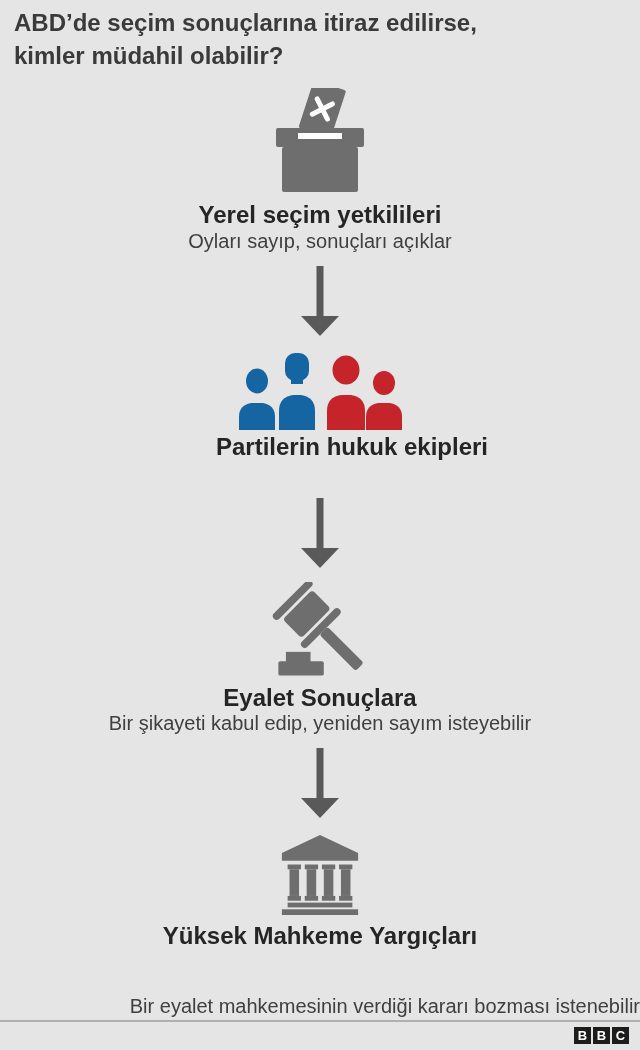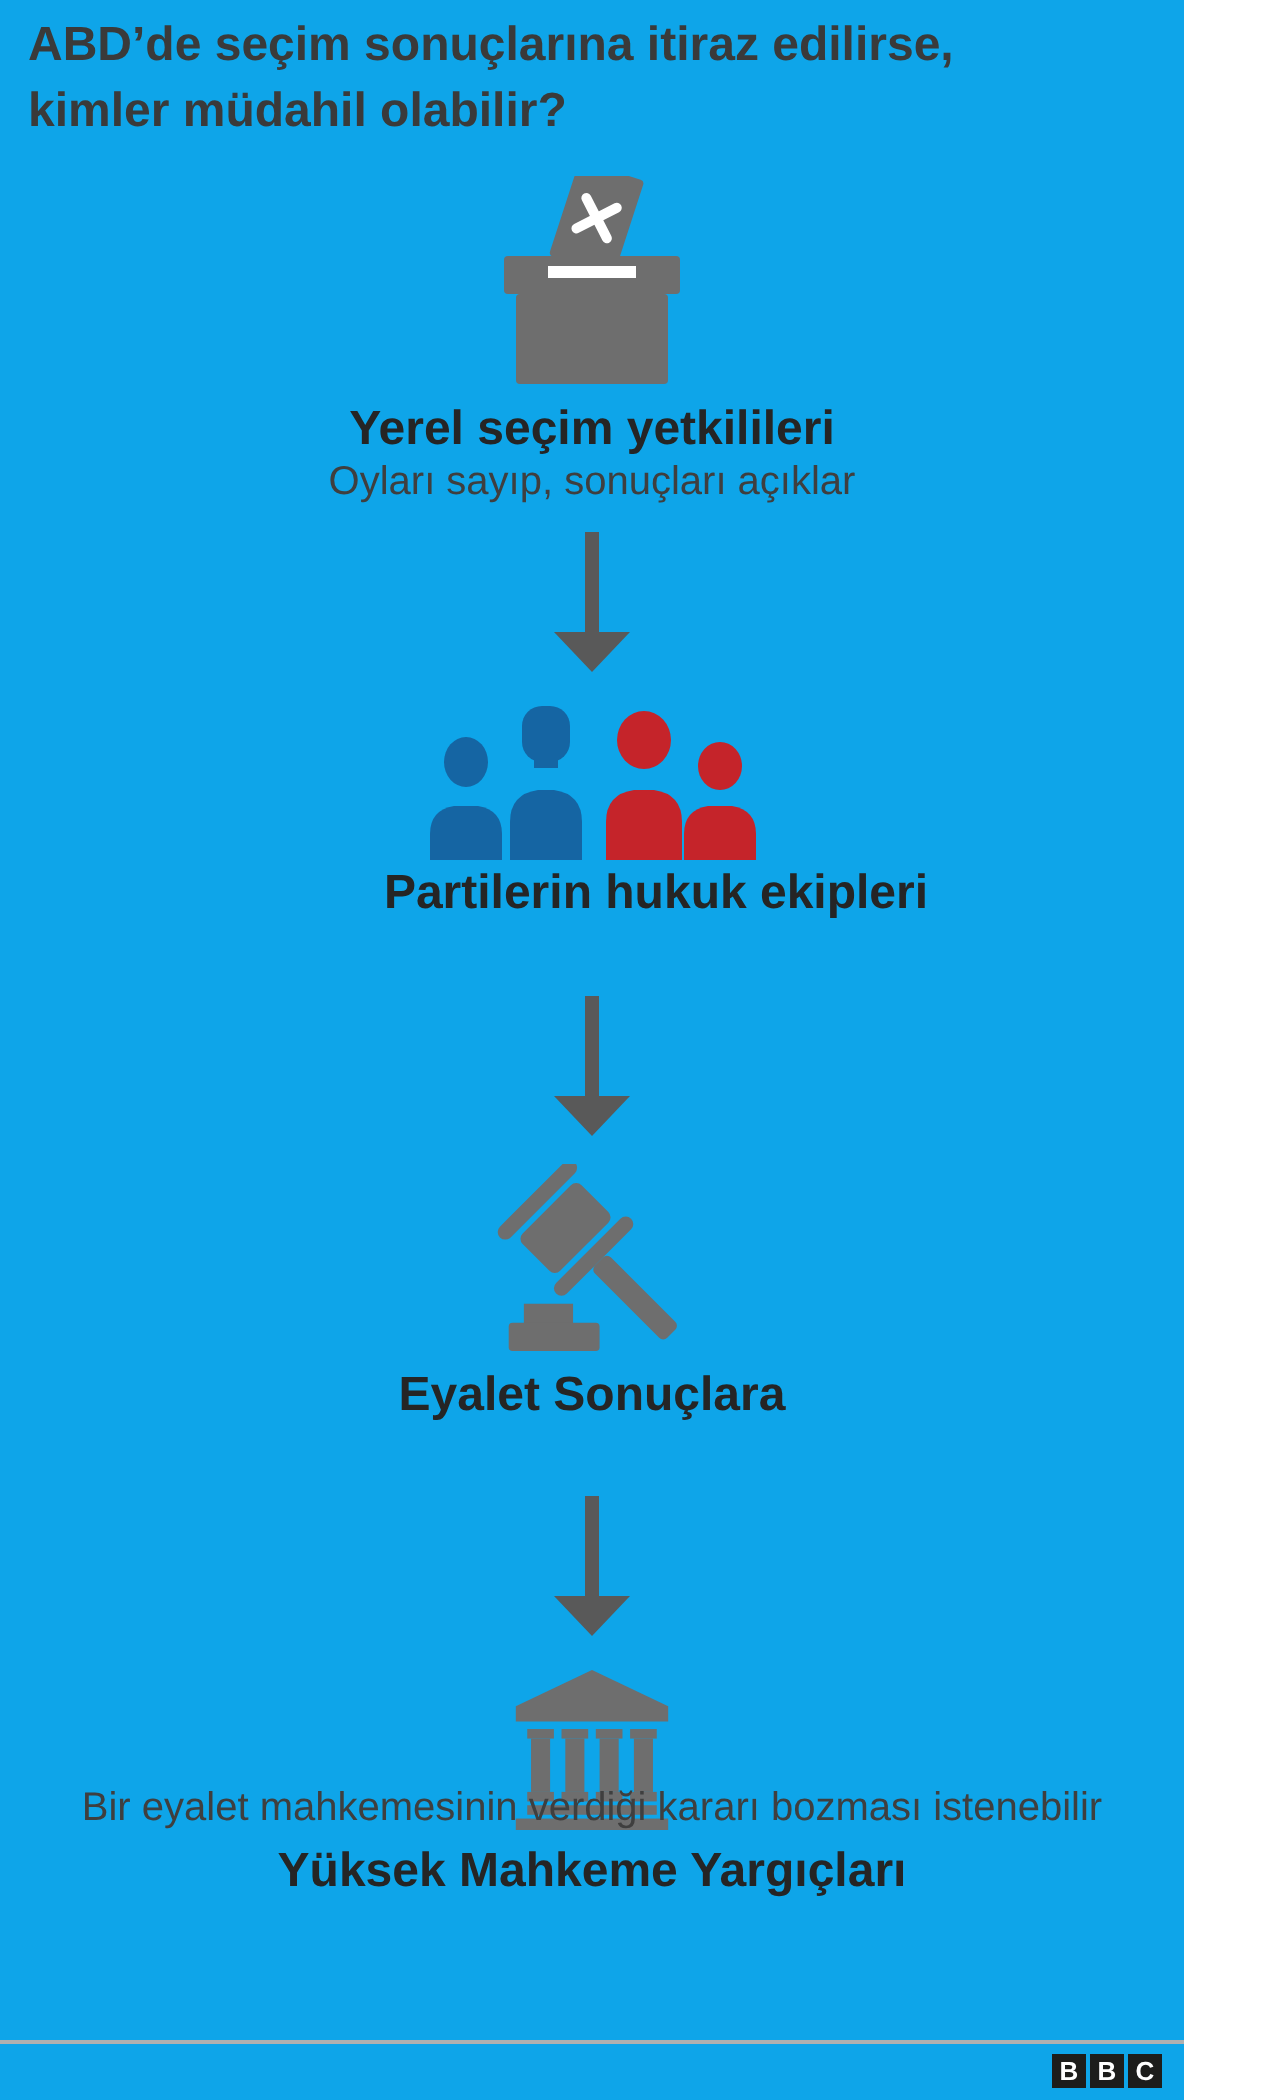"ABD’de seçim sonuçlarına itiraz" .page { background: #0ea5e9 -> #e5e5e5; width: 592px -> 640px }
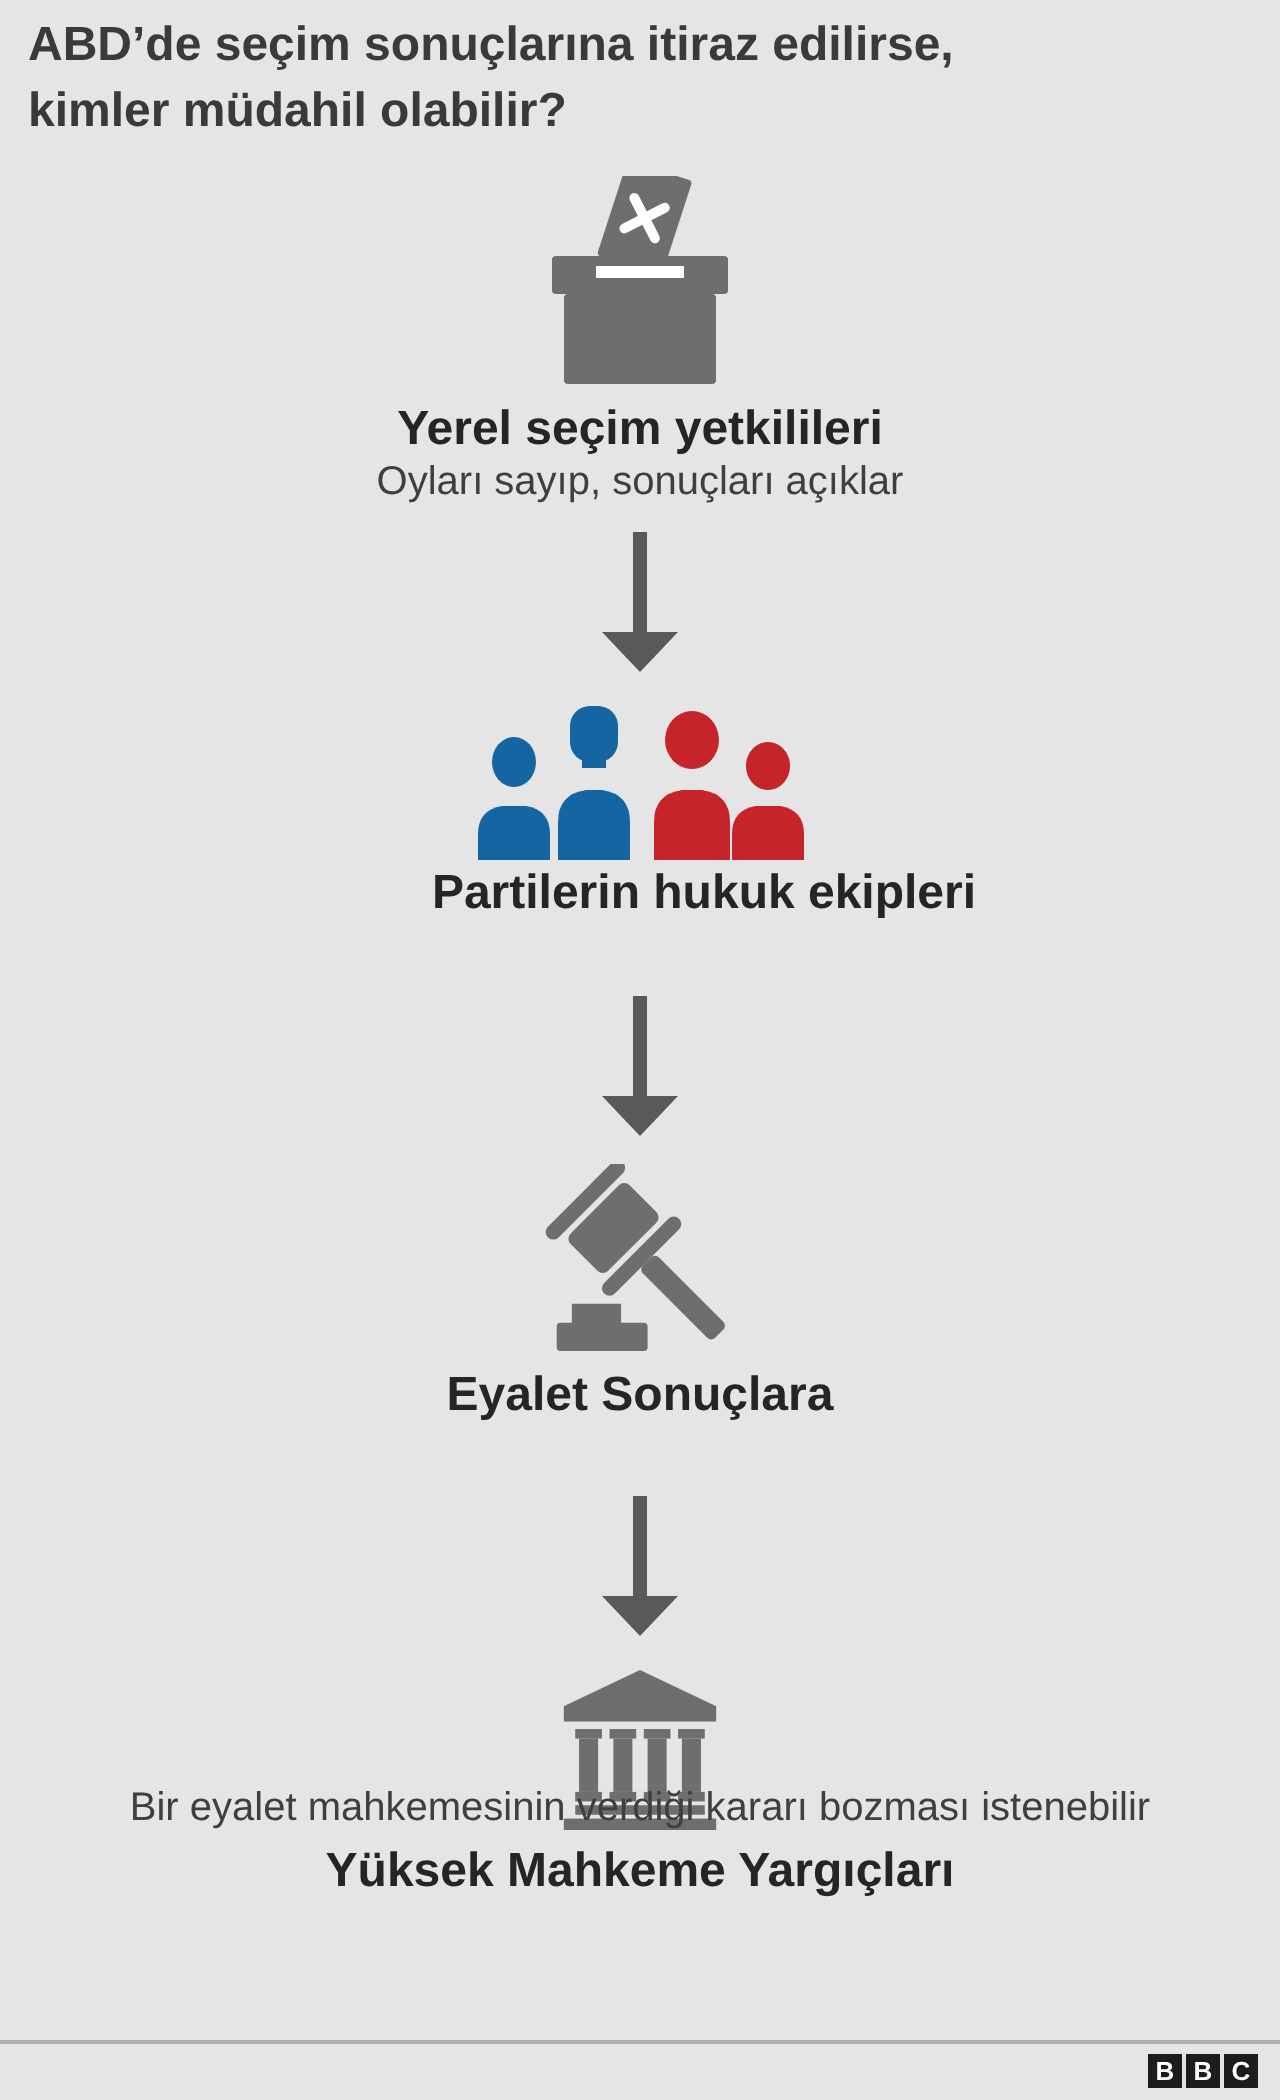"Bir şikayeti kabul edip, yeniden" div.centered { html: none -> <div>Bir şikayeti kabul edip, yeniden sayım isteyebilir</div> }
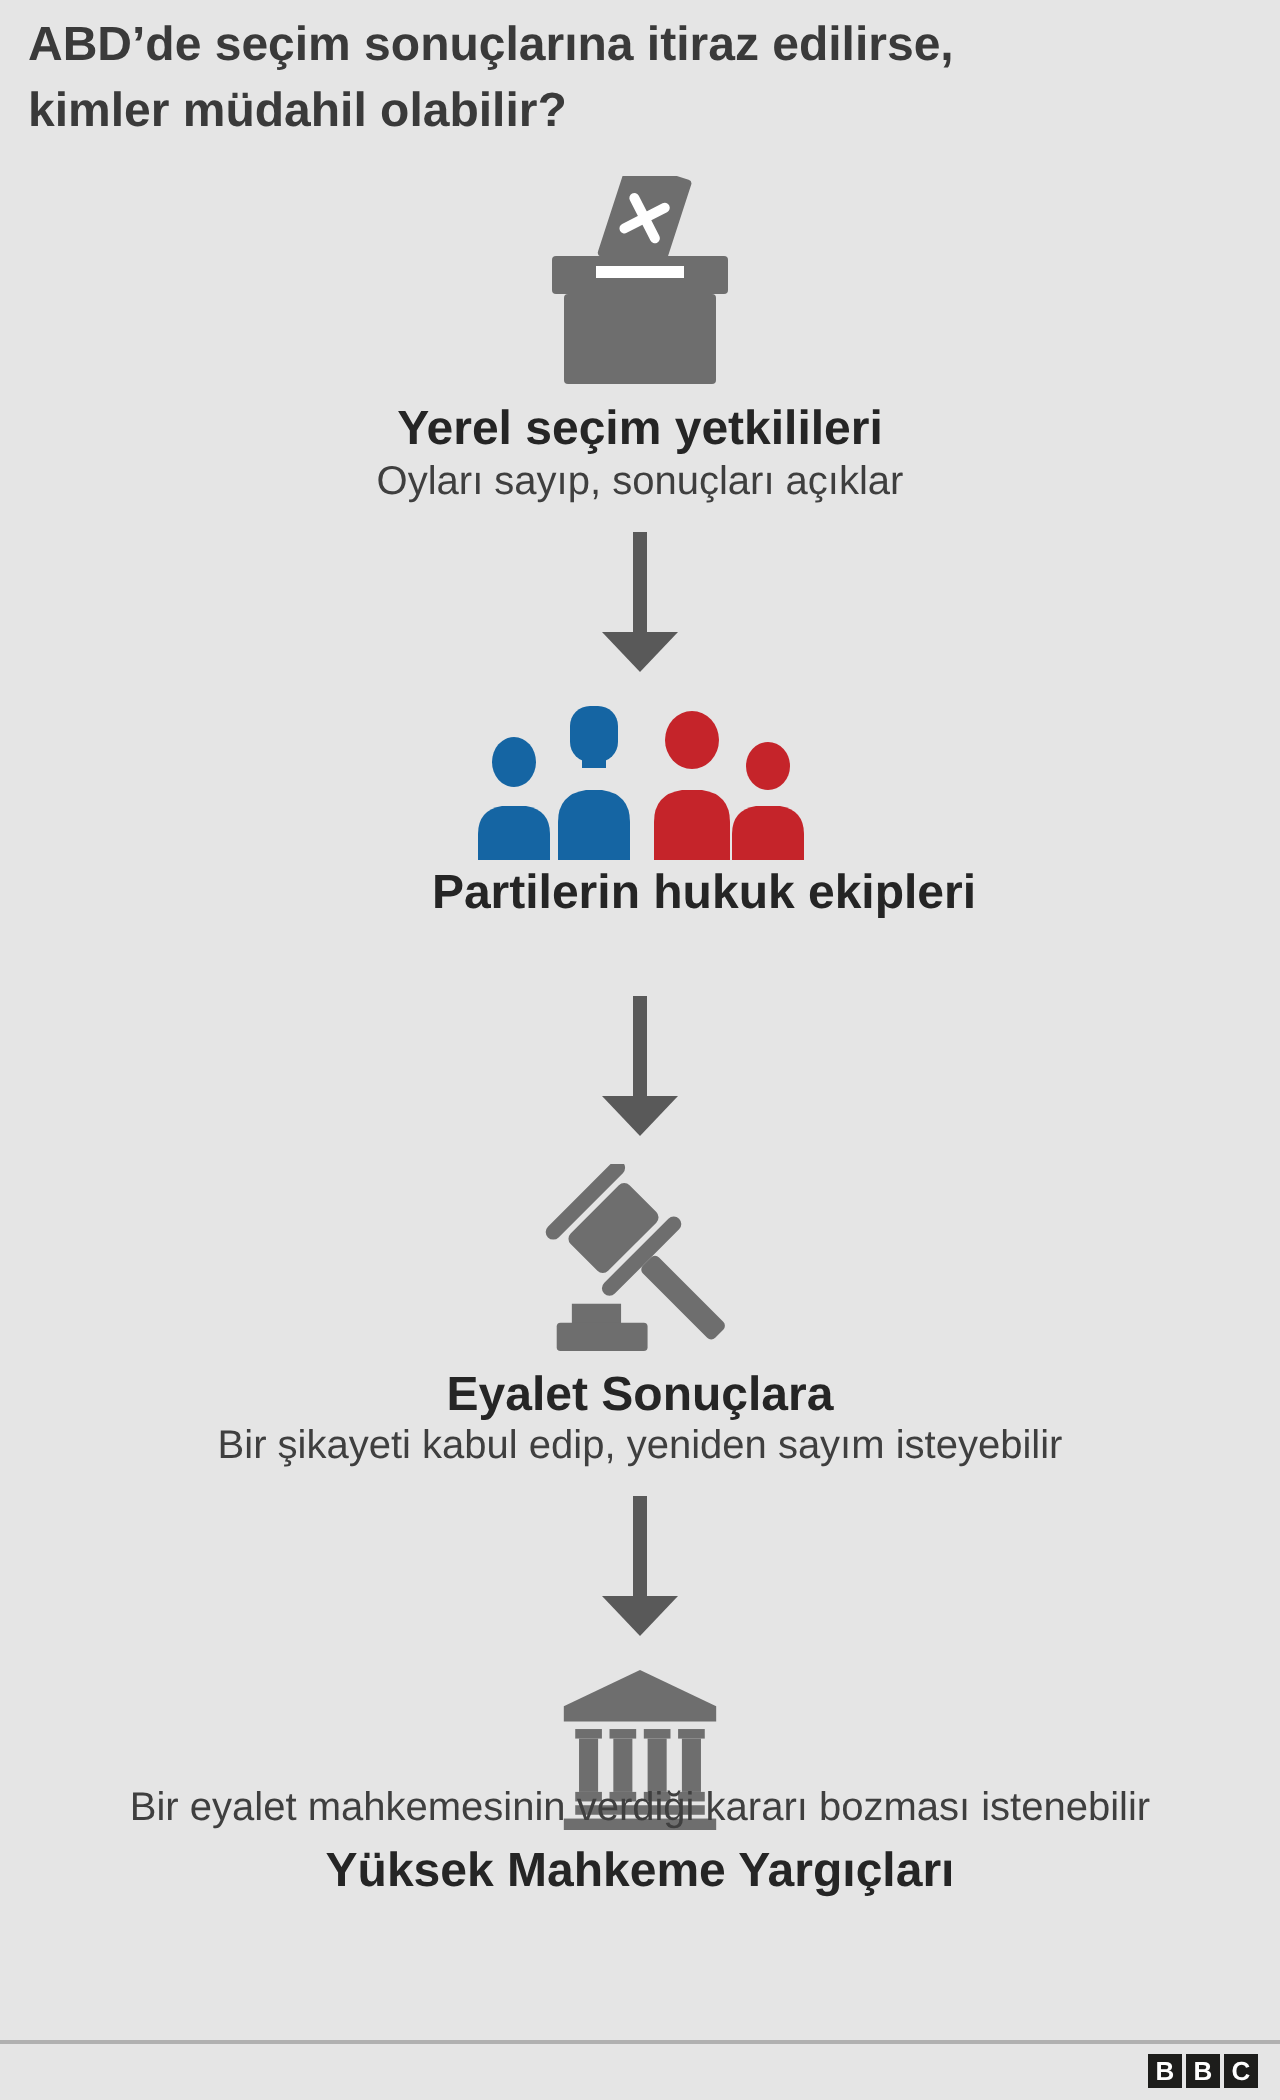"Bir eyalet mahkemesinin verdiği kararı" div.centered { text-align: none -> right; top: 892px -> 994px }
